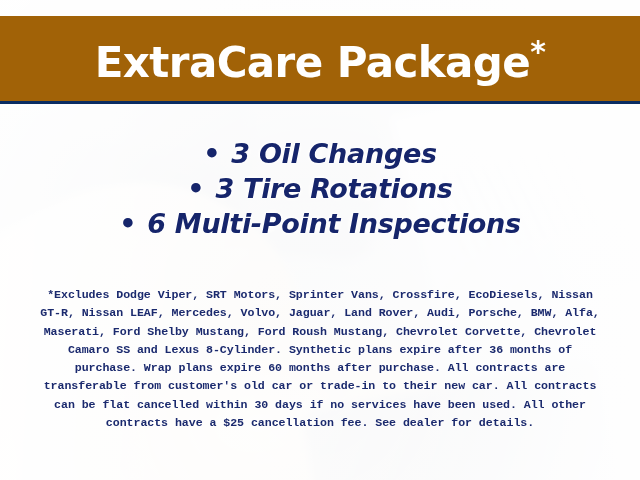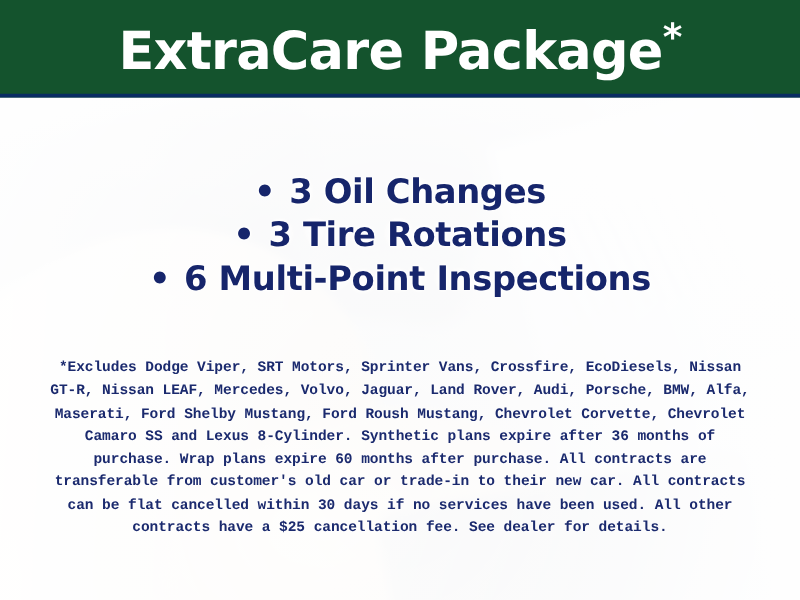"ExtraCare Package*" .header-band { background: #14532d -> #a16207; height: 78px -> 88px; top: 0 -> 16px }
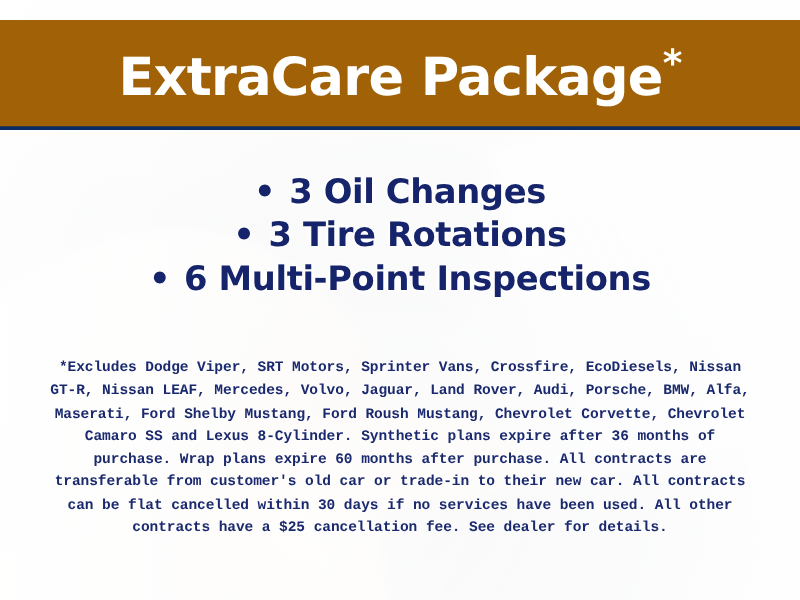"• 3 Oil Changes" .bullet-line { font-style: none -> italic }
